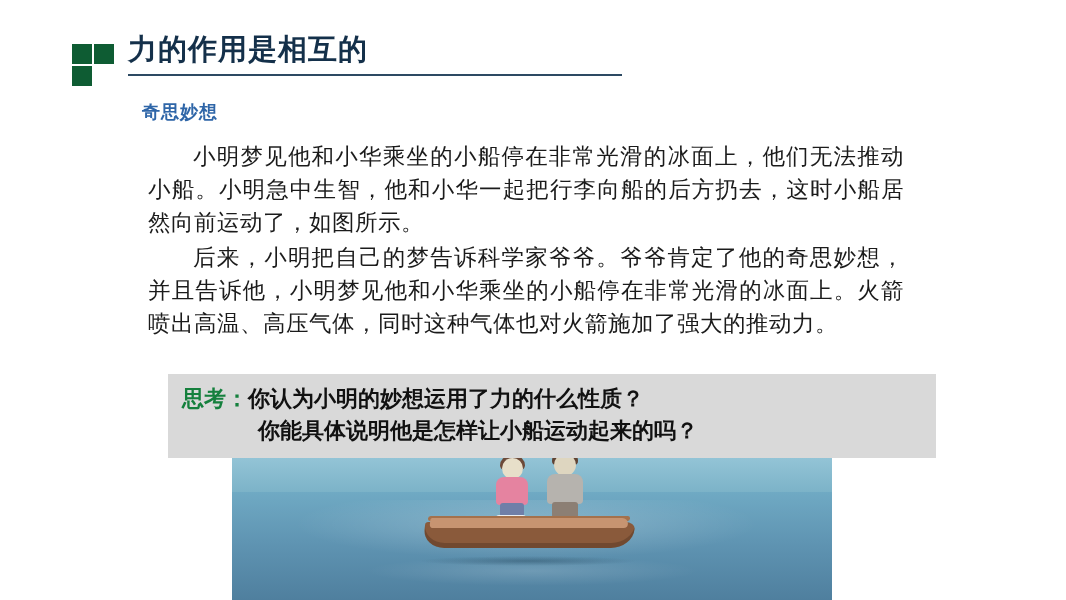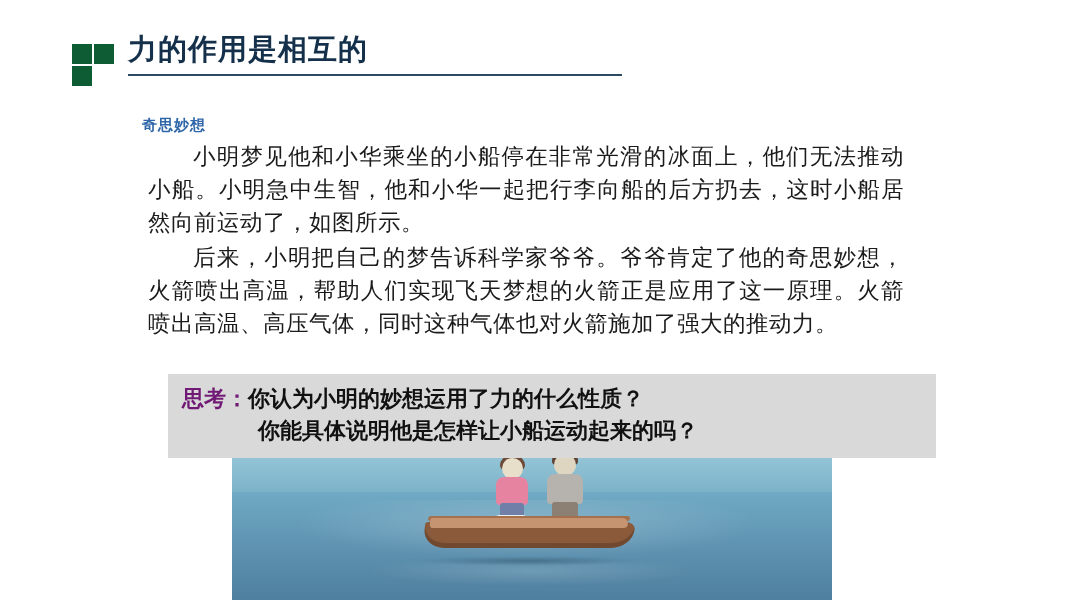"奇思妙想" .section-heading { font-size: 15px -> 18px; top: 116px -> 100px }
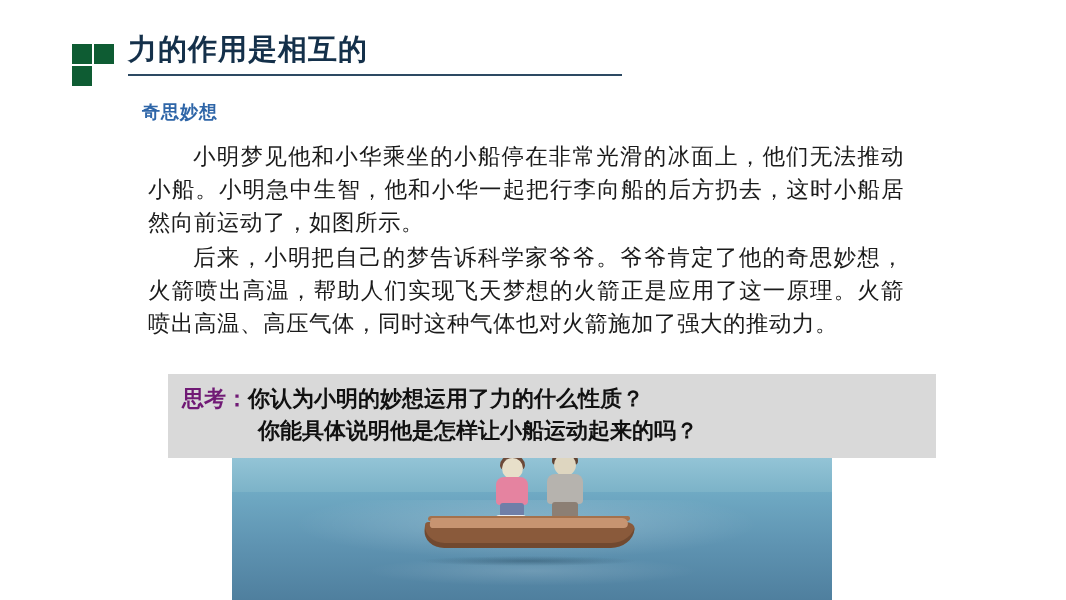"后来，小明把自己的梦告诉科学家爷爷。爷爷肯定了他的奇思妙想，火箭喷出高温，帮助人" p { text: 火箭喷出高温，帮助人们实现飞天梦想的火箭正是应用了这一原理 -> 并且告诉他，小明梦见他和小华乘坐的小船停在非常光滑的冰面上 }
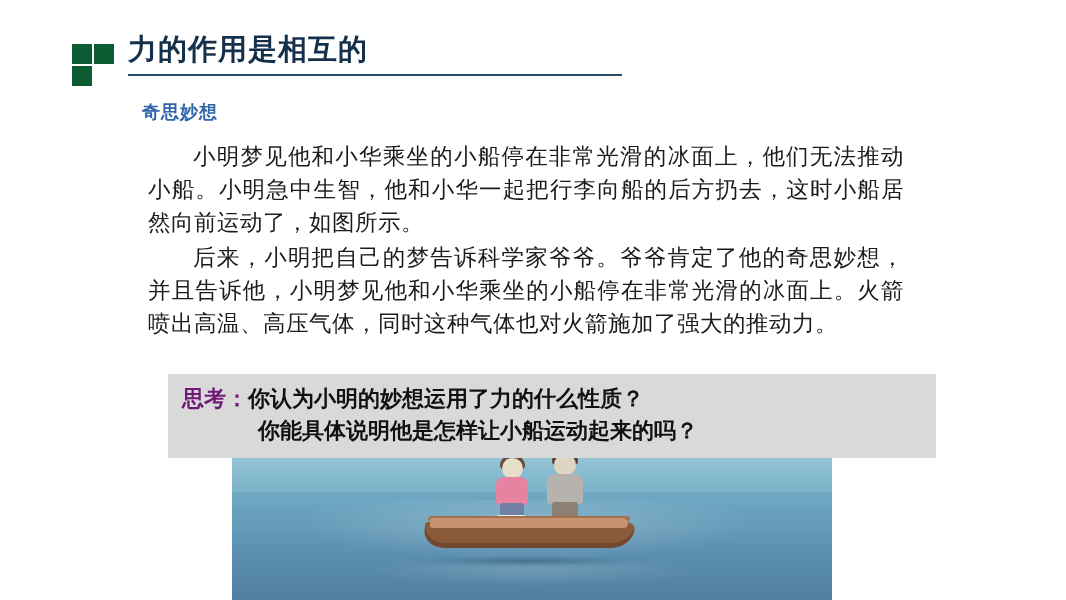"思考：" .think-label { color: #701a75 -> #15803d }
